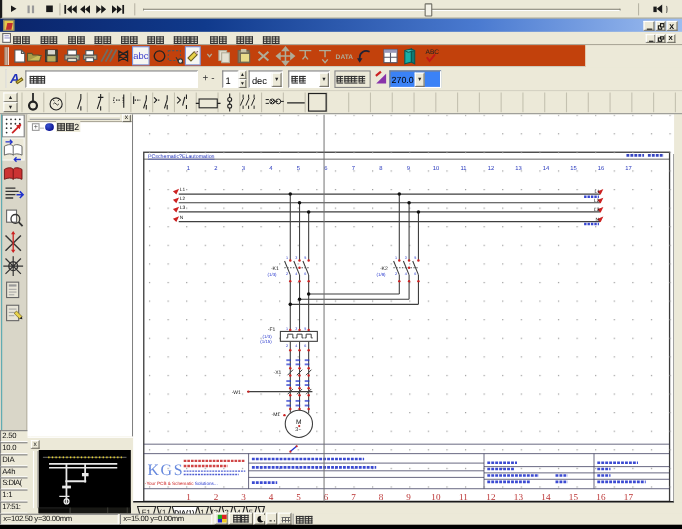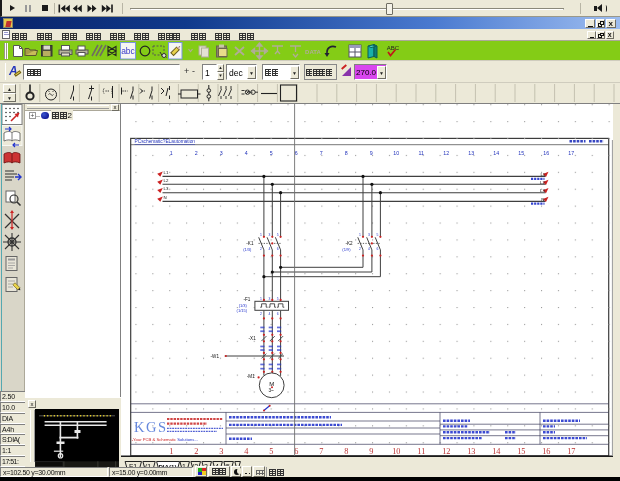"abc" div.ab { background: #84cc16 -> #c2410c; width: 620px -> 532px }
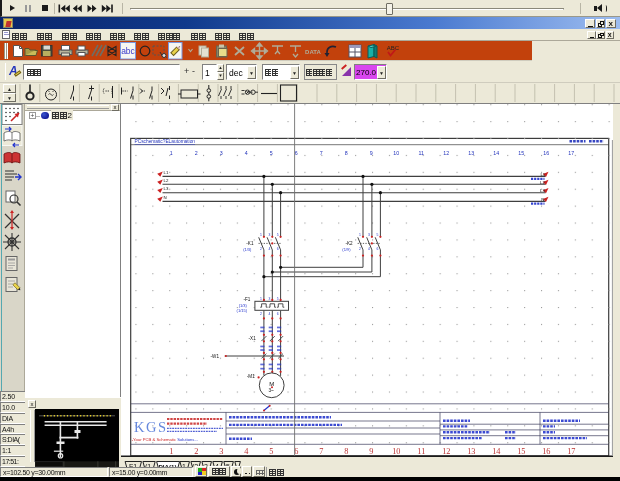"270.0" div.ab { background: #d946ef -> #3b82f6; width: 33px -> 47px }
